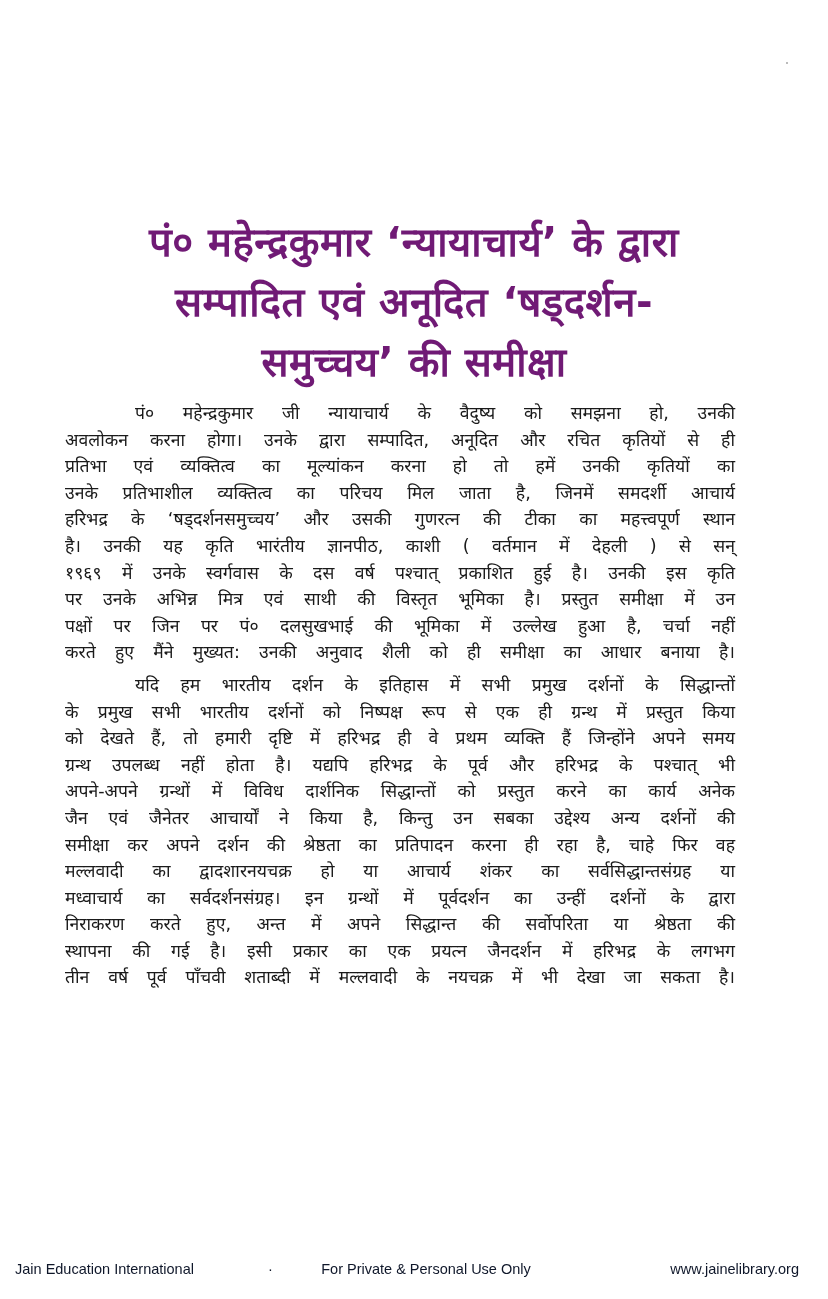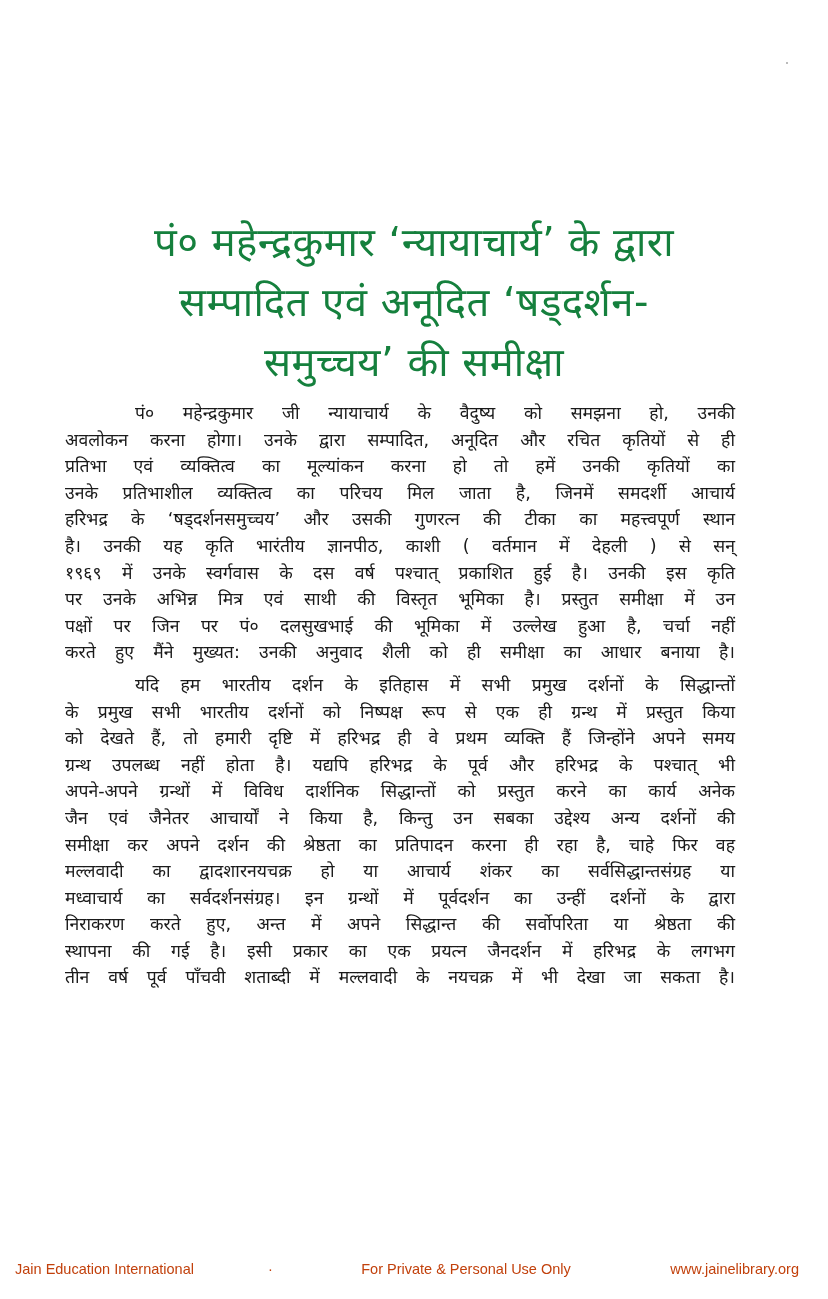"पं० महेन्द्रकुमार ‘न्यायाचार्य’ के" .title { color: #15803d -> #701a75; font-weight: normal -> bold }
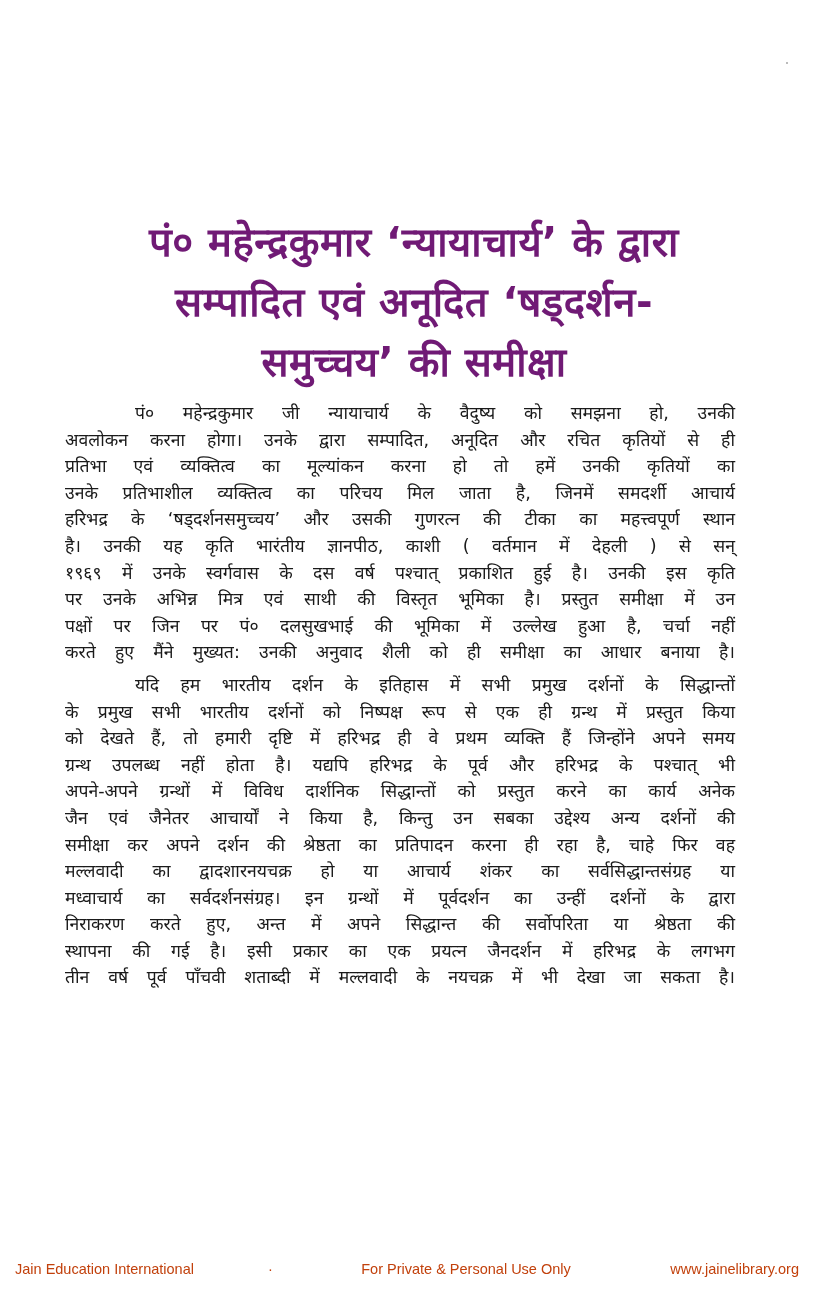"Jain Education International" .footer { color: #c2410c -> #0f172a }
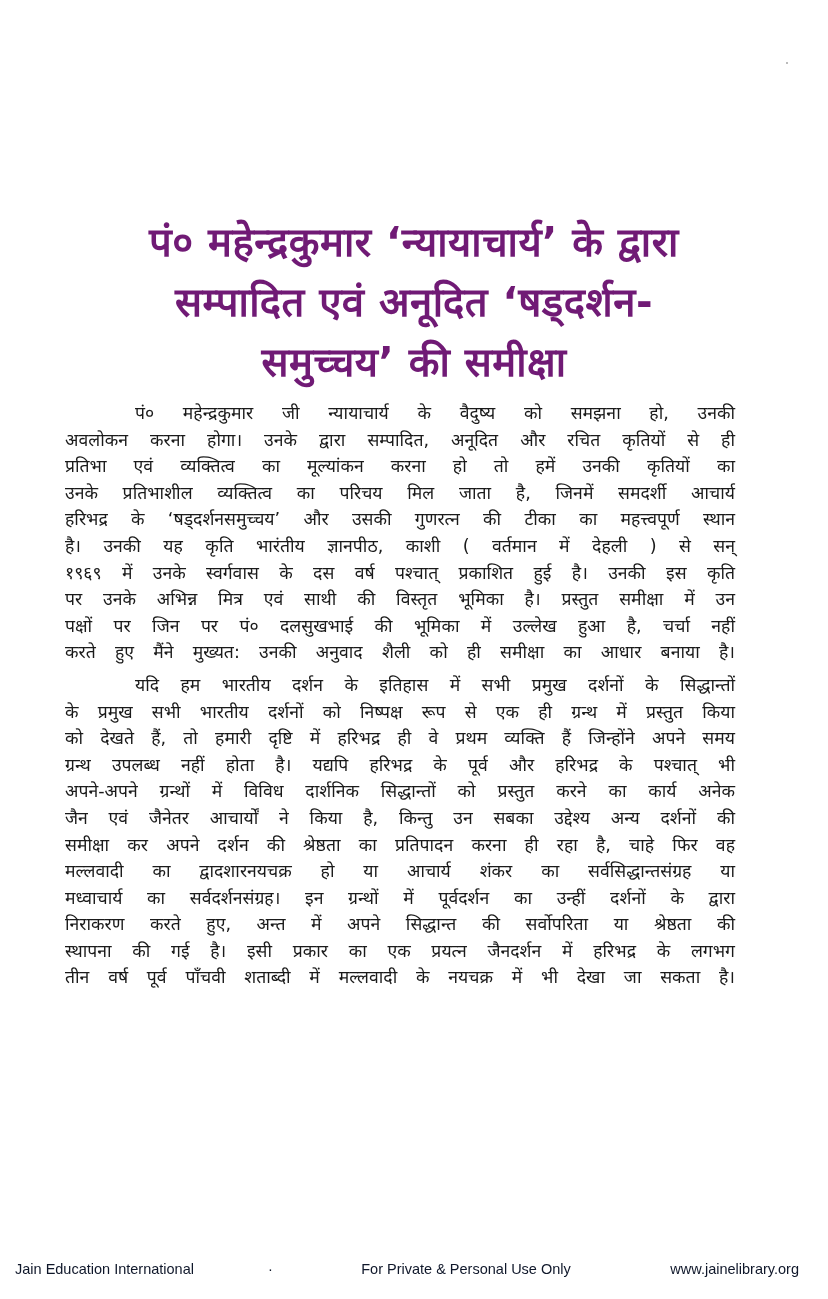"For Private & Personal Use" .footer .mid { padding-left: 40px -> none }
